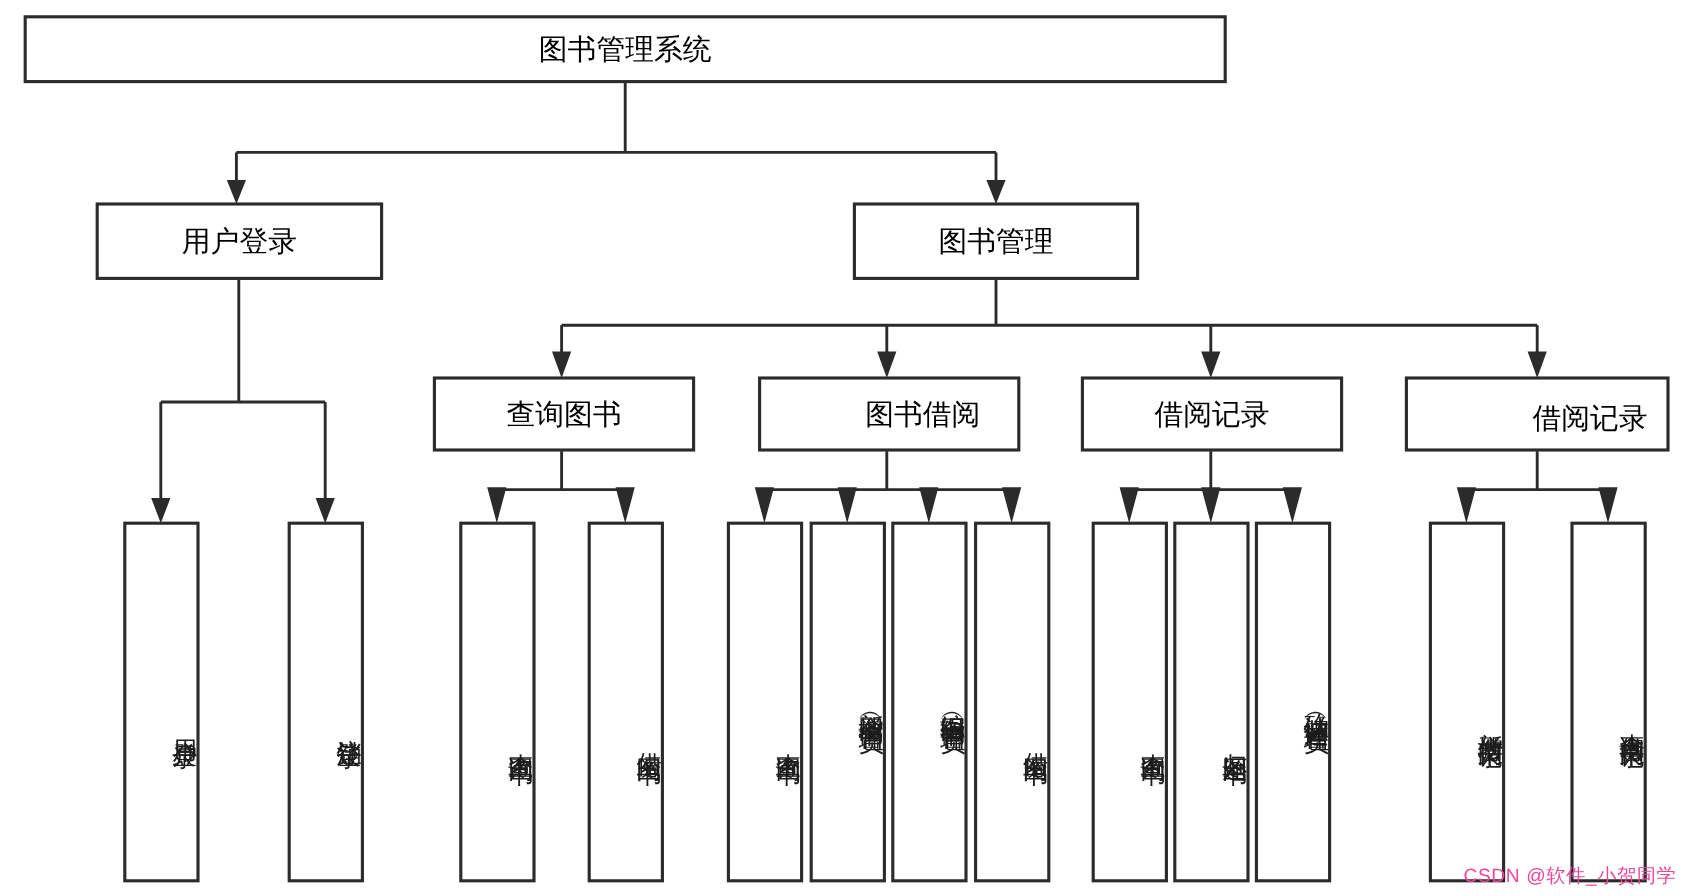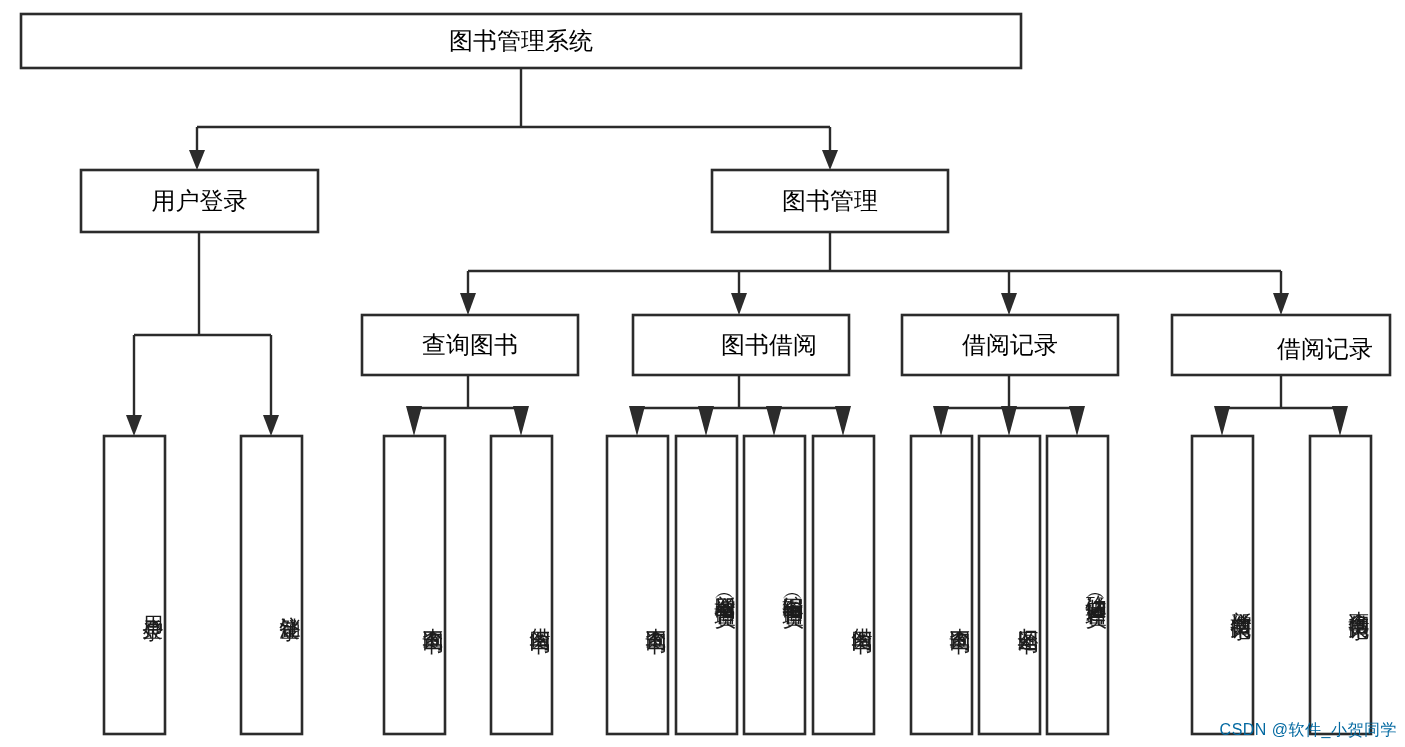"CSDN @软件_小贺同学" .watermark { color: #0369a1 -> #ec4899 }
